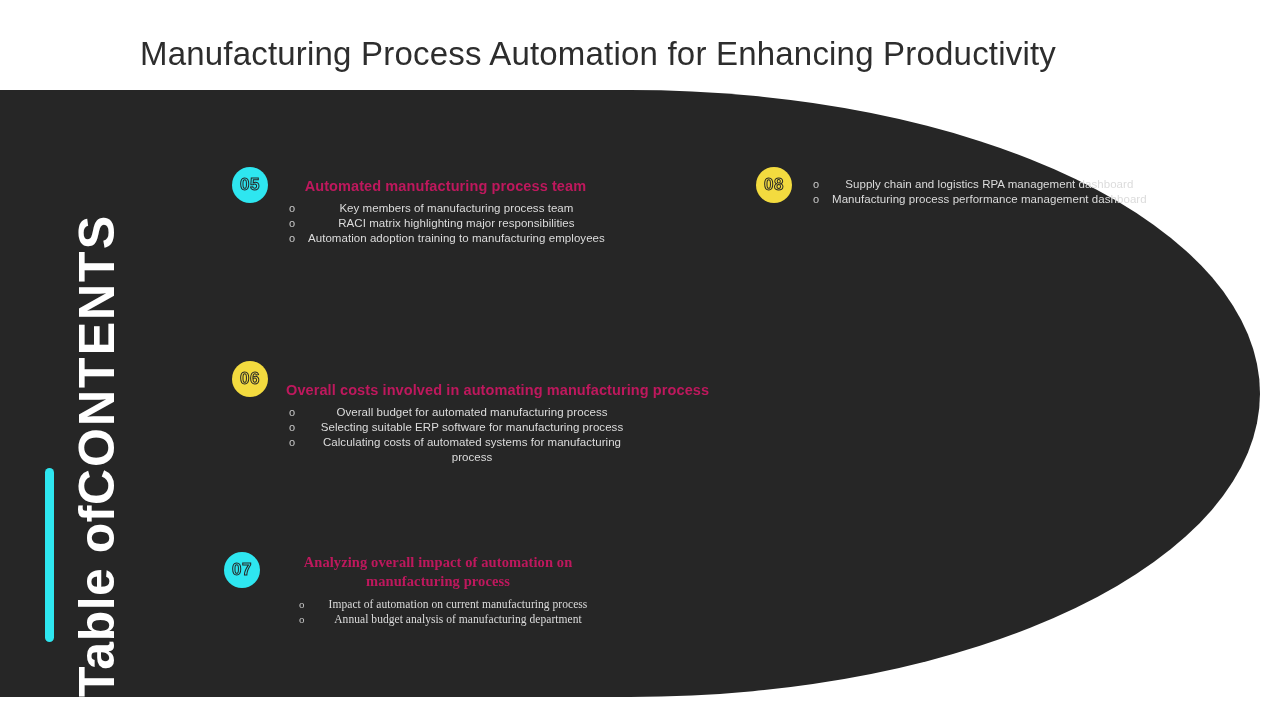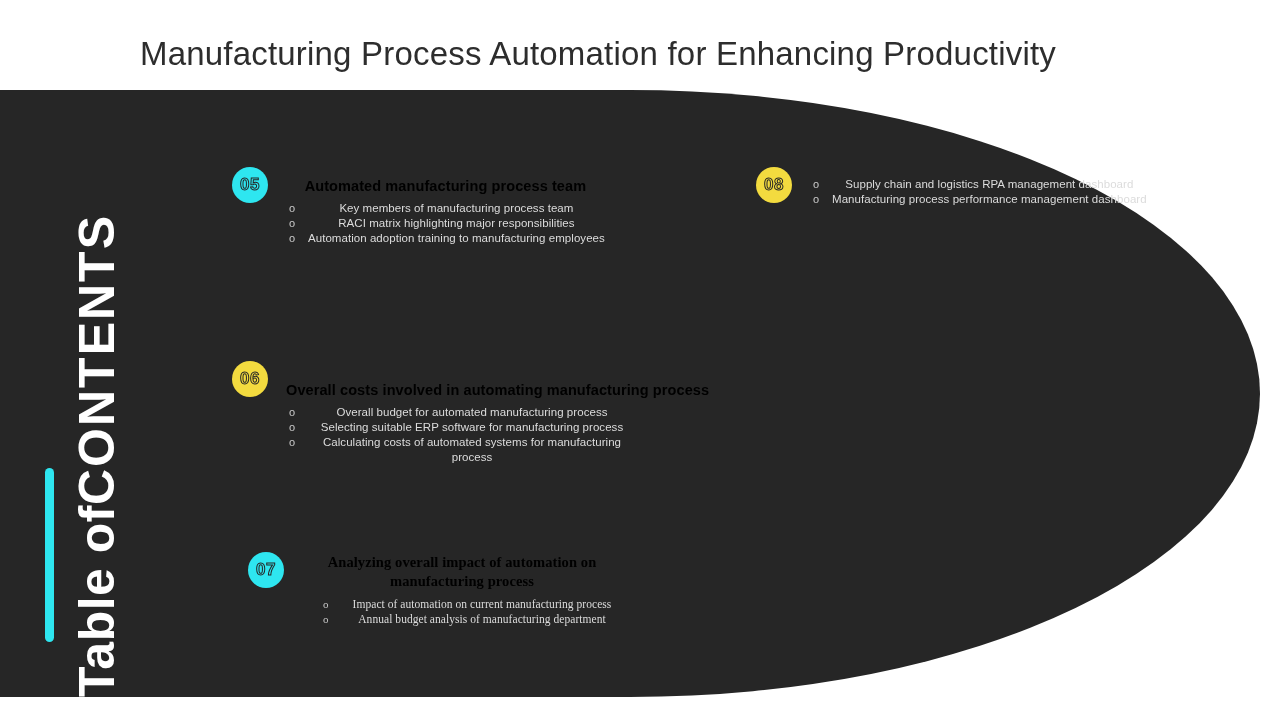"Automated manufacturing process team" .entry h3 { color: #000000 -> #be185d }
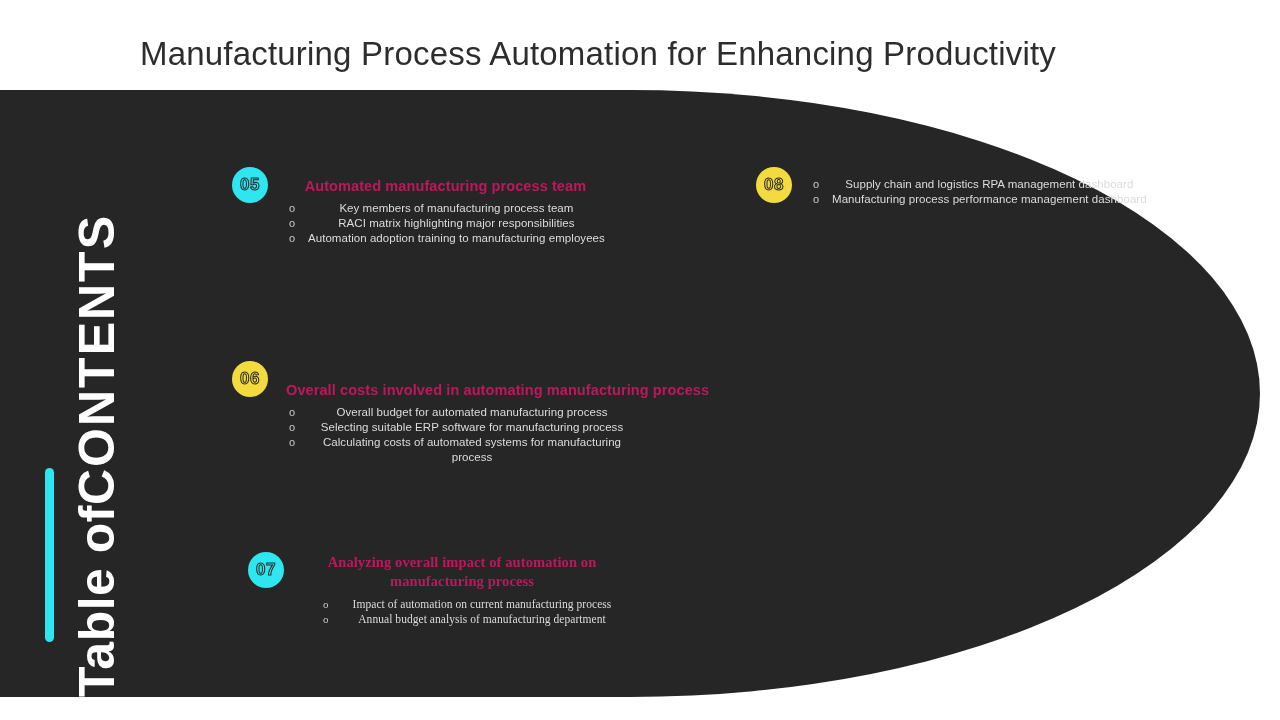"07" #entry-07 { left: 248px -> 224px }
